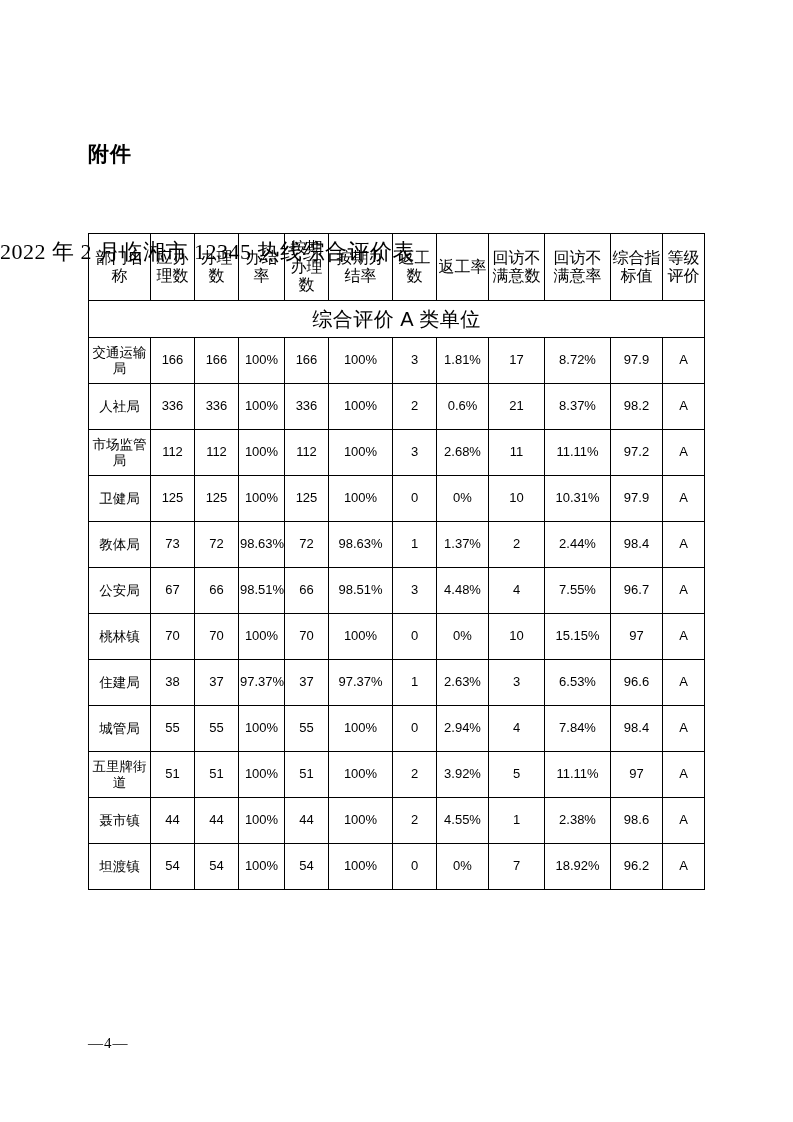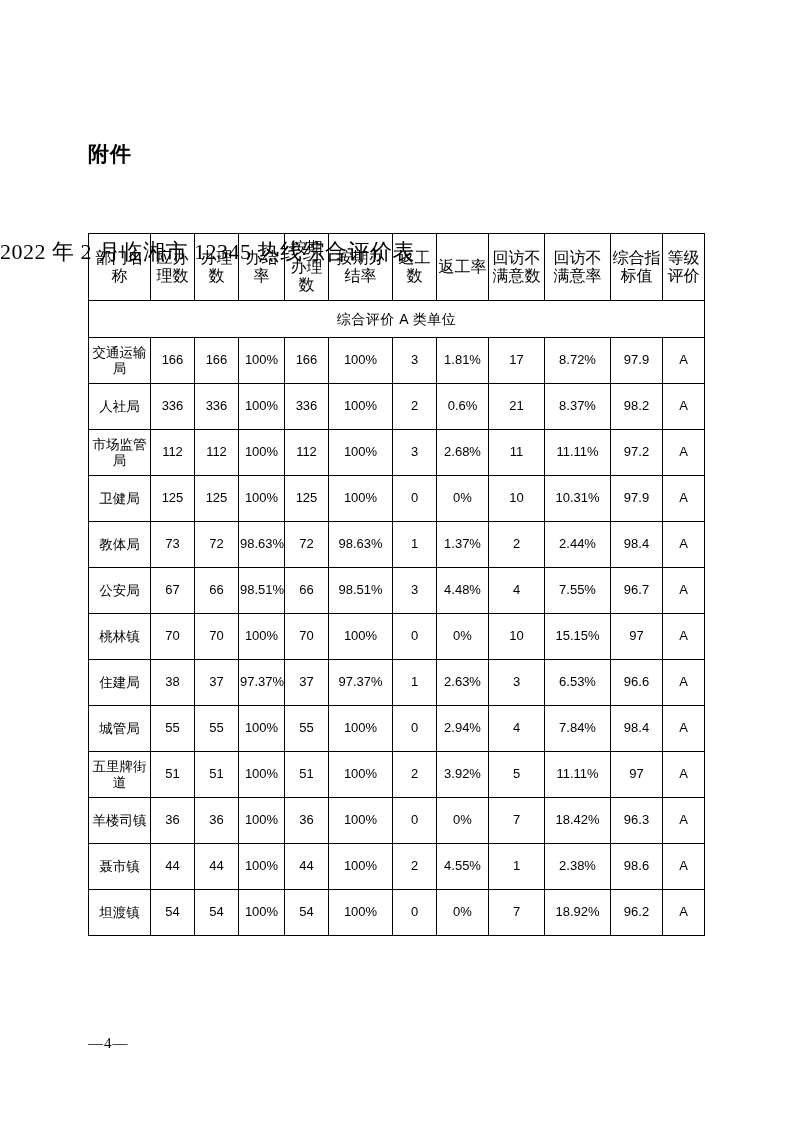"综合评价 A 类单位" .section-row td { font-size: 14px -> 20px }
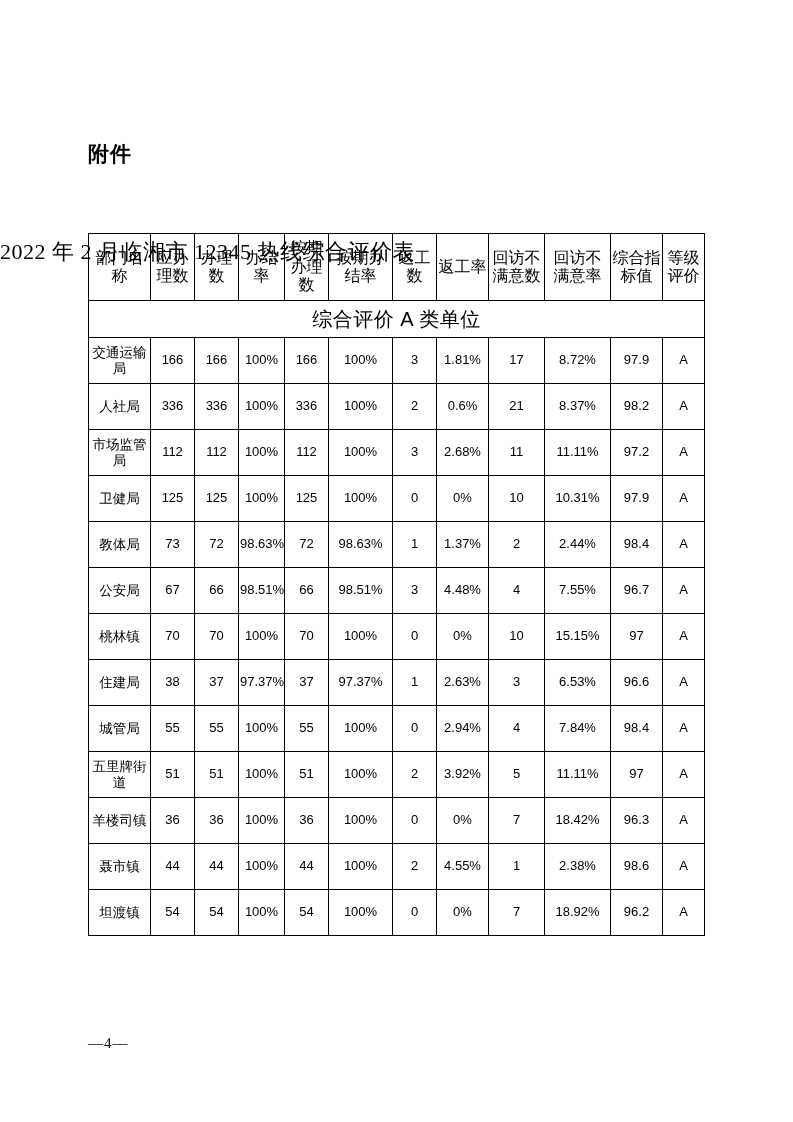"羊楼司镇" tr.data-row { html: <tr> <td>羊楼司镇</td> <td>36</td> <td>36</td> <td>100%</td> <td>36</td> <td>100%</td> <td>0</td> <td>0%</td> <td>7</td> <td>18.42%</td> <td>96.3</td> <td>A</td> </tr> -> none }
